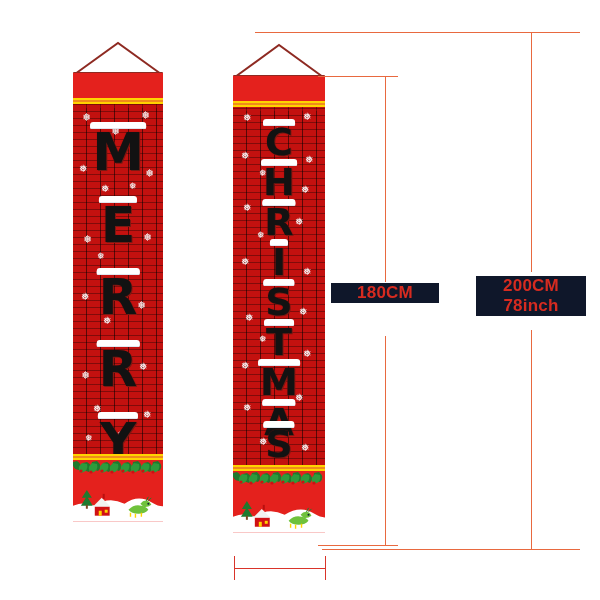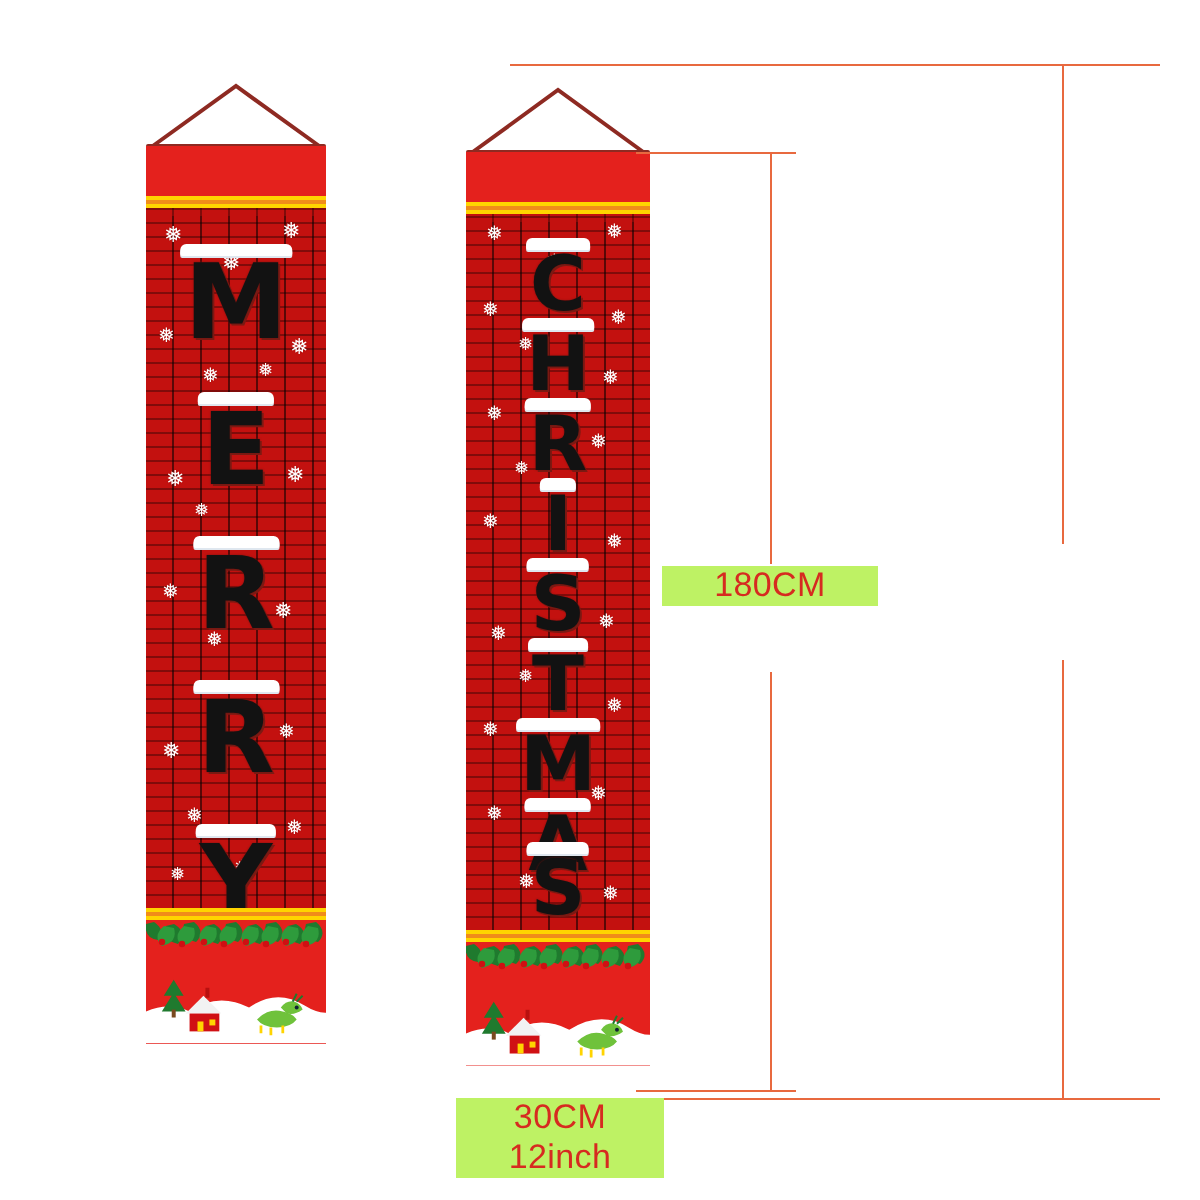"180CM" .bg-white { background: #bef264 -> #0f172a; font-weight: none -> bold }
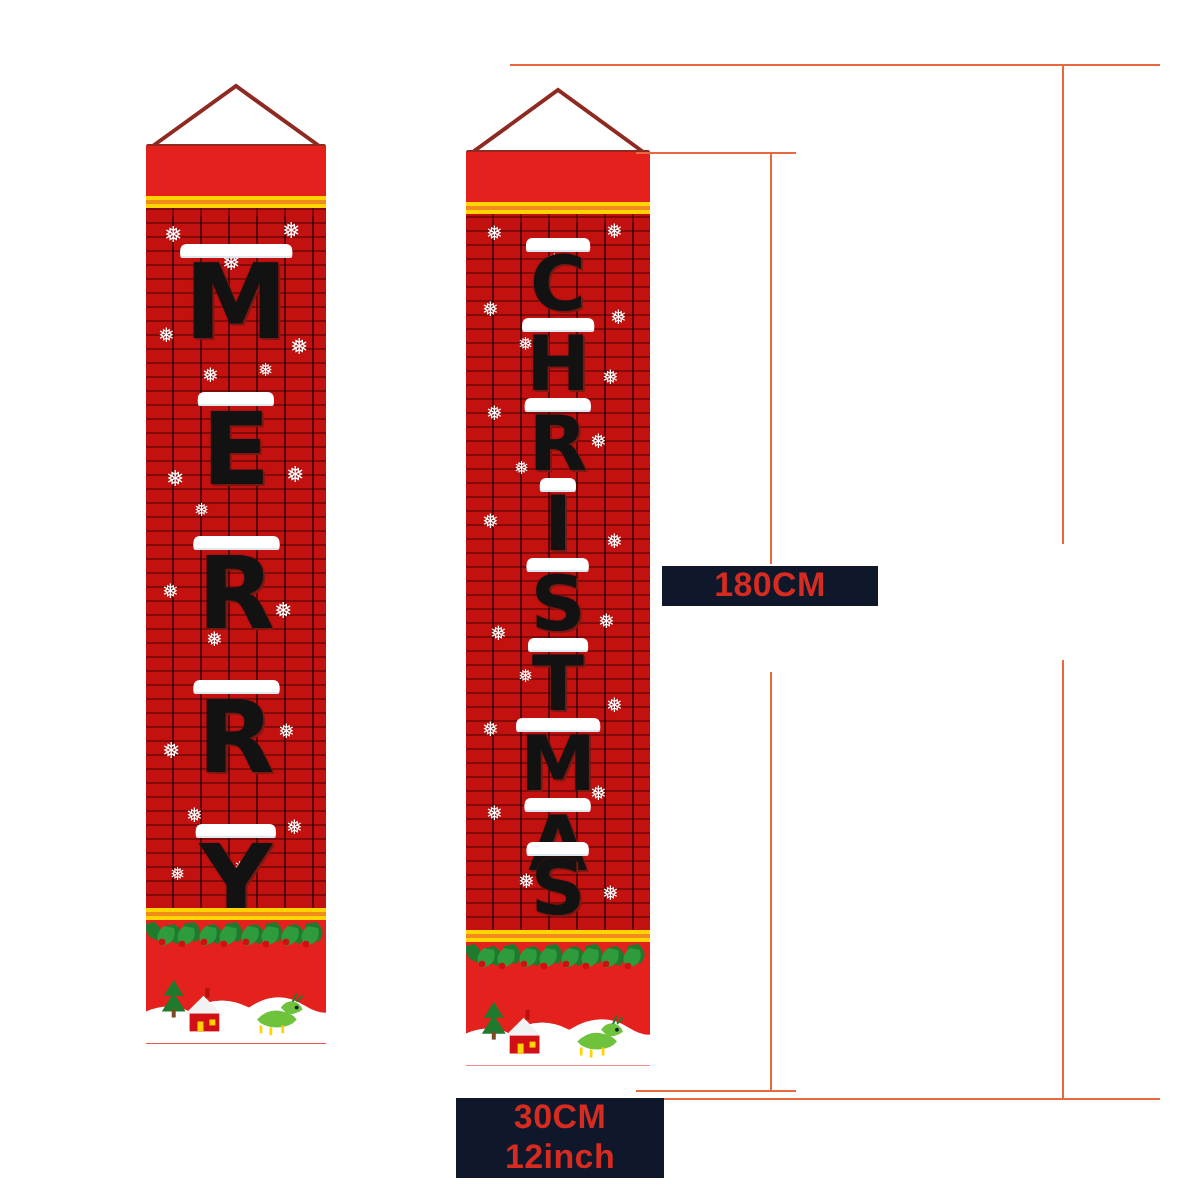"200CM" div.dimtext { html: none -> <div> <div>200CM</div> <div>78inch</div> </div> }
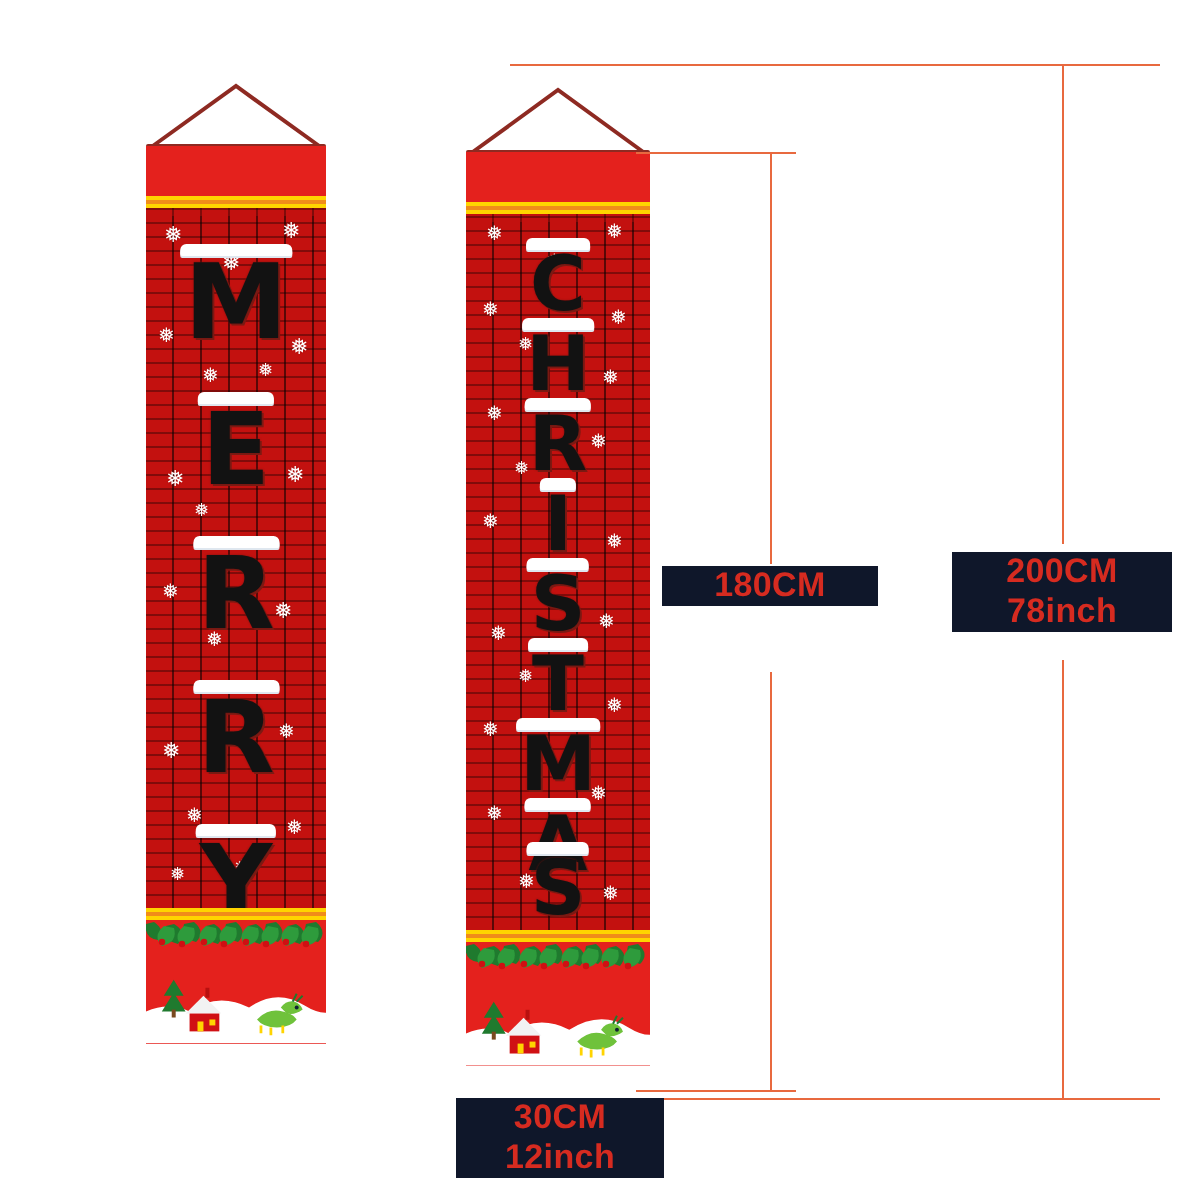"30CM" div.dimtext { html: <div> <div>30CM</div> <div>12inch</div> </div> -> none }
